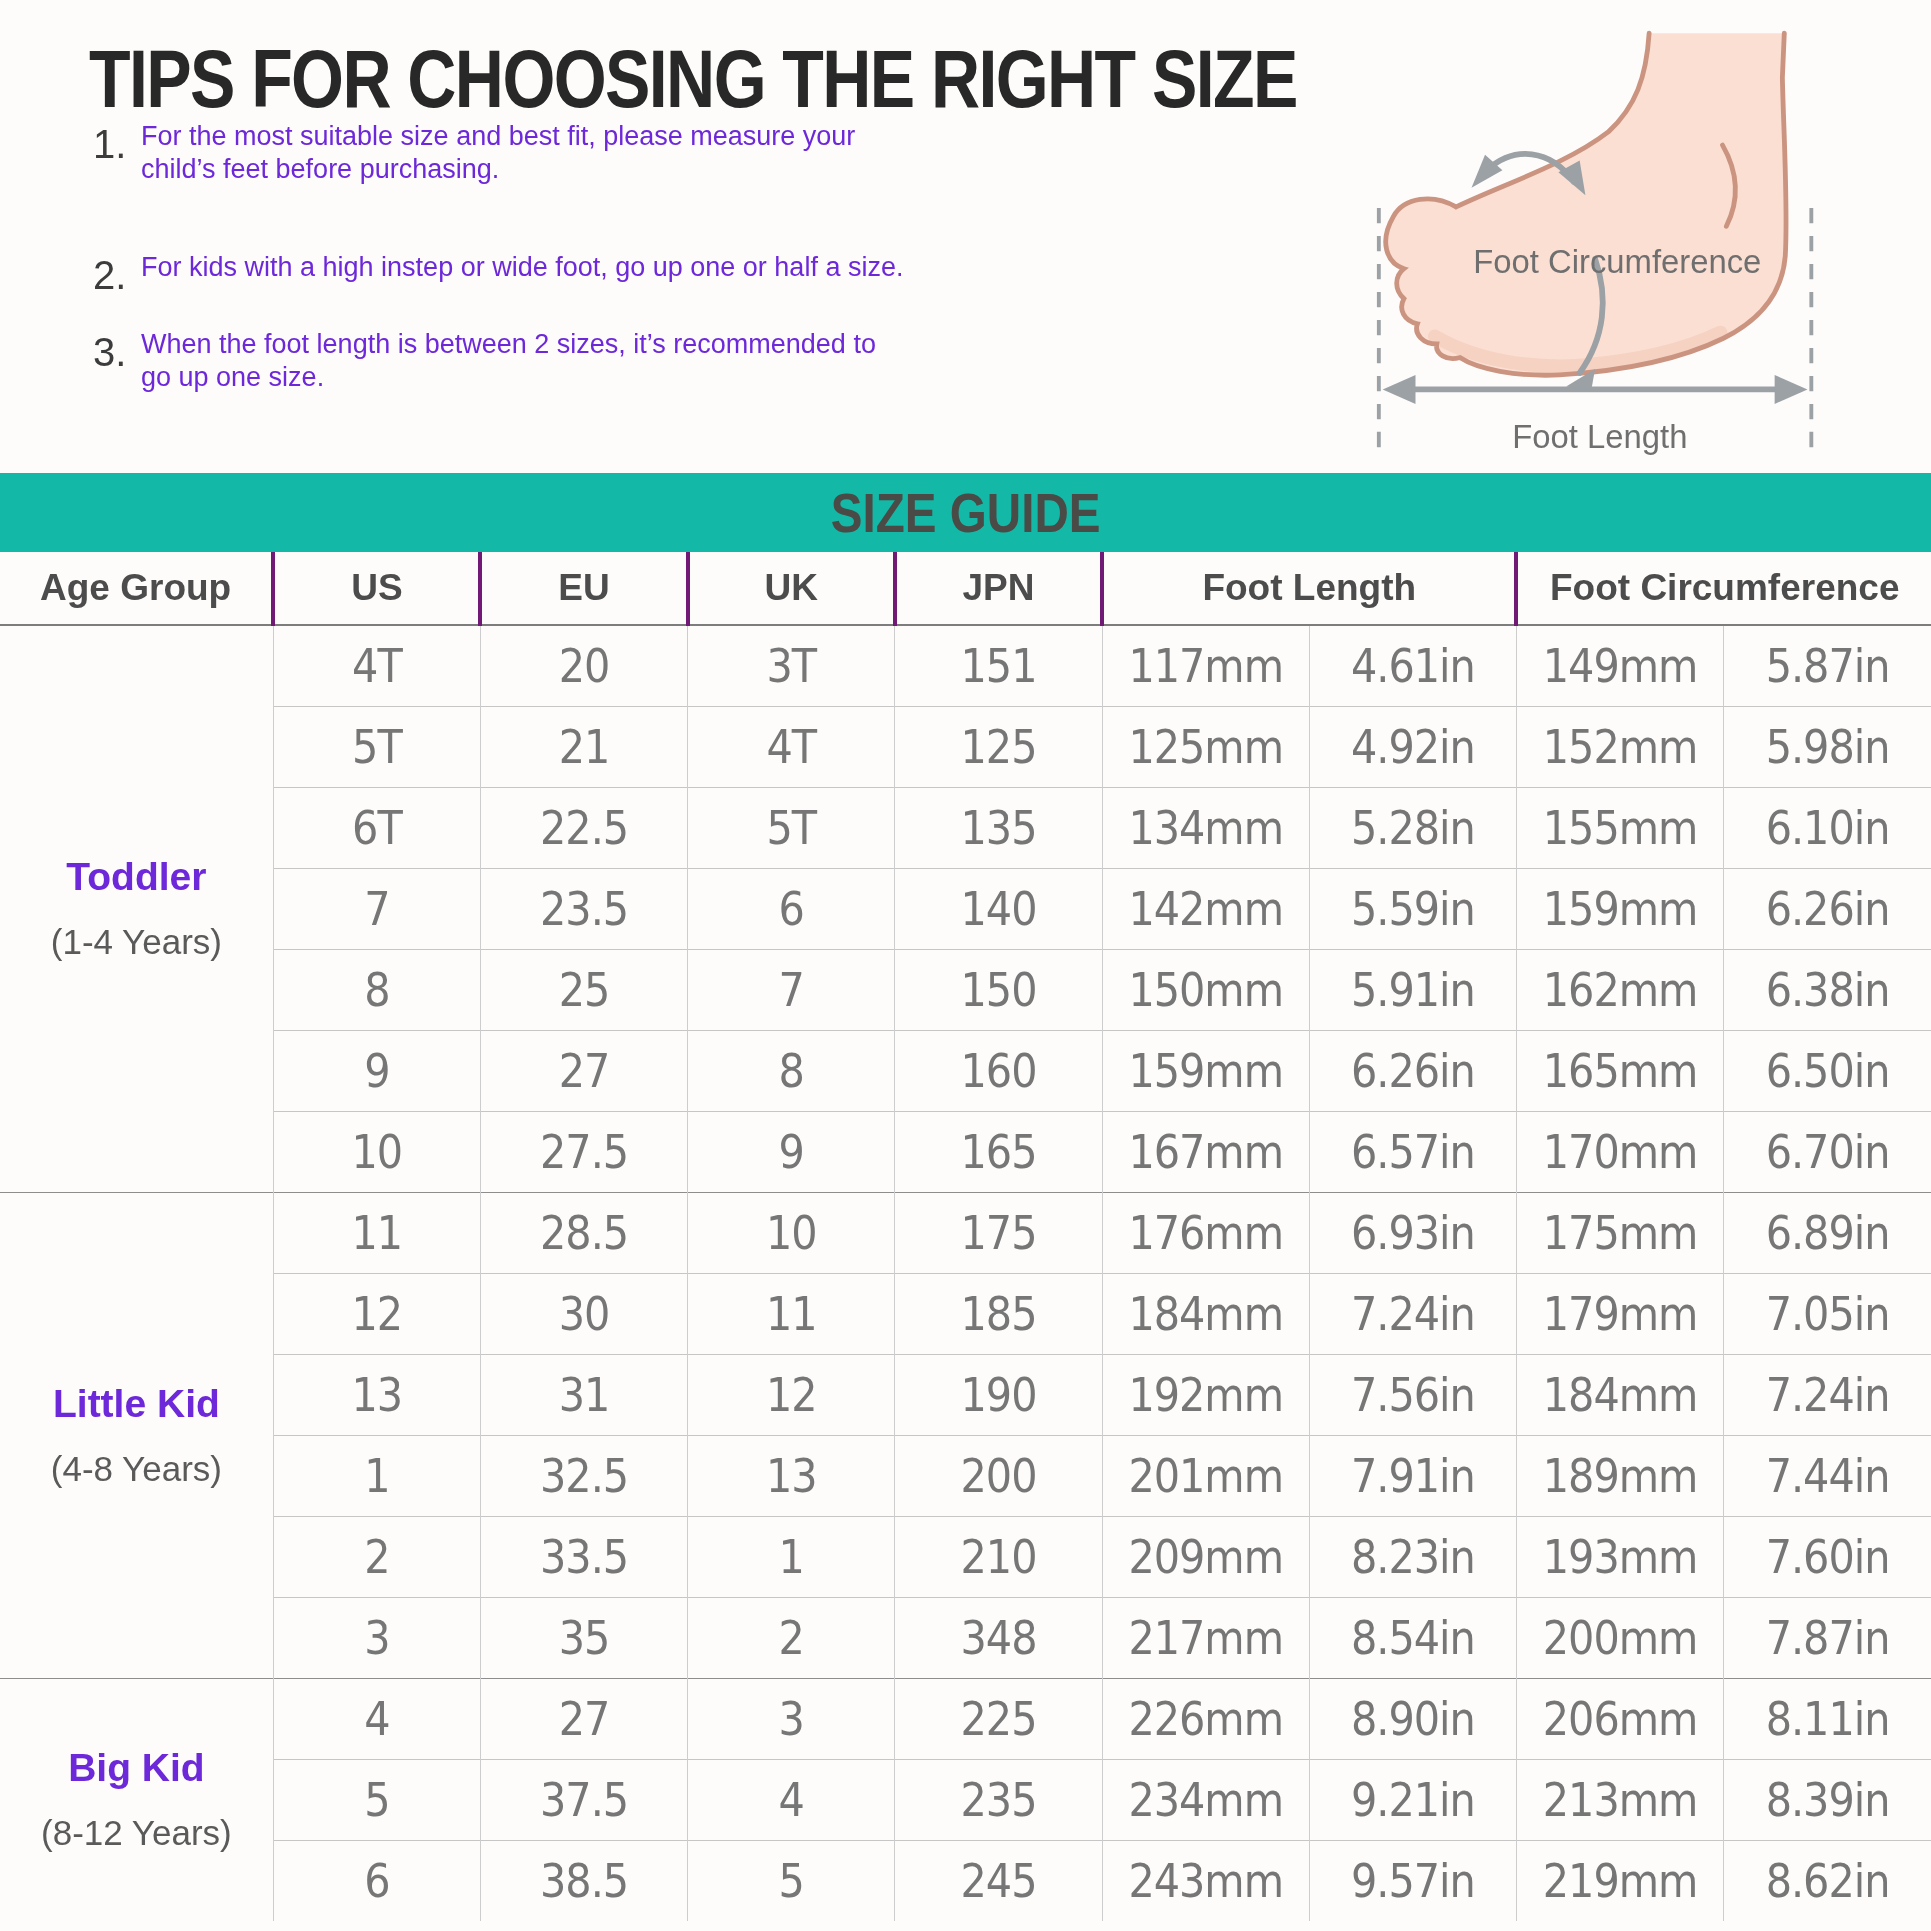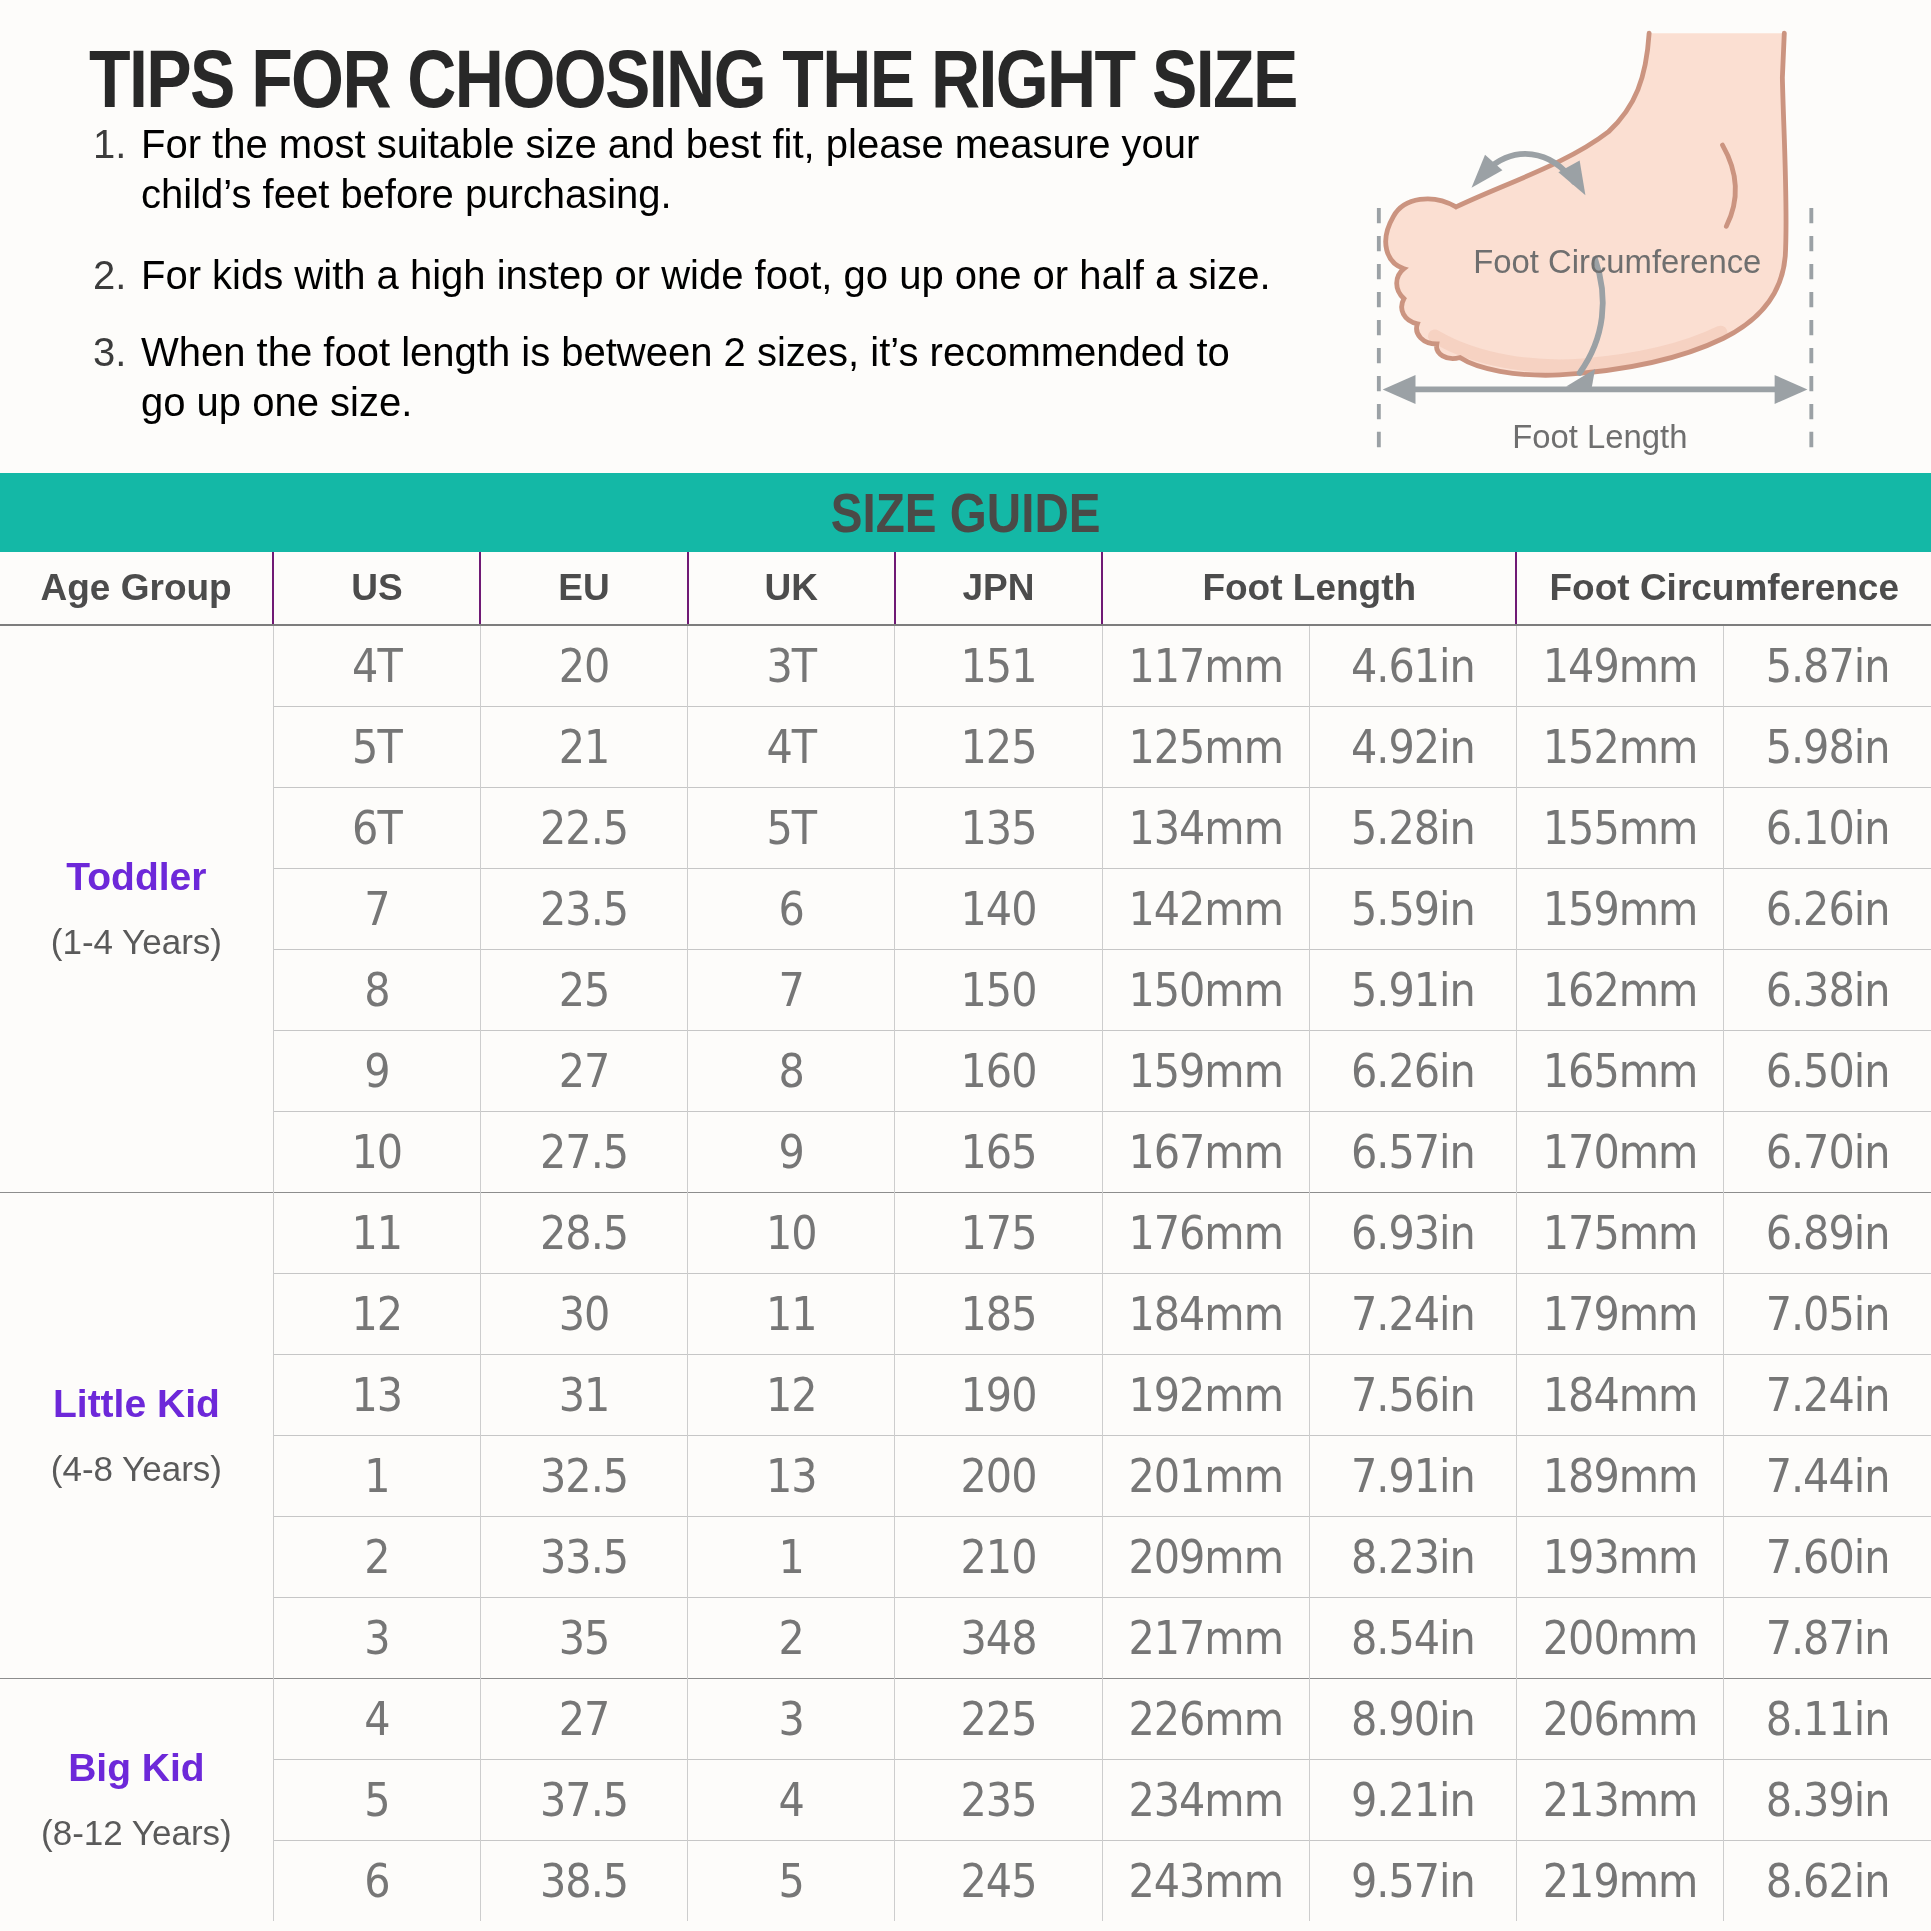"For the most suitable size" .tip-text { color: #000000 -> #6d28d9; font-size: 40px -> 27px }
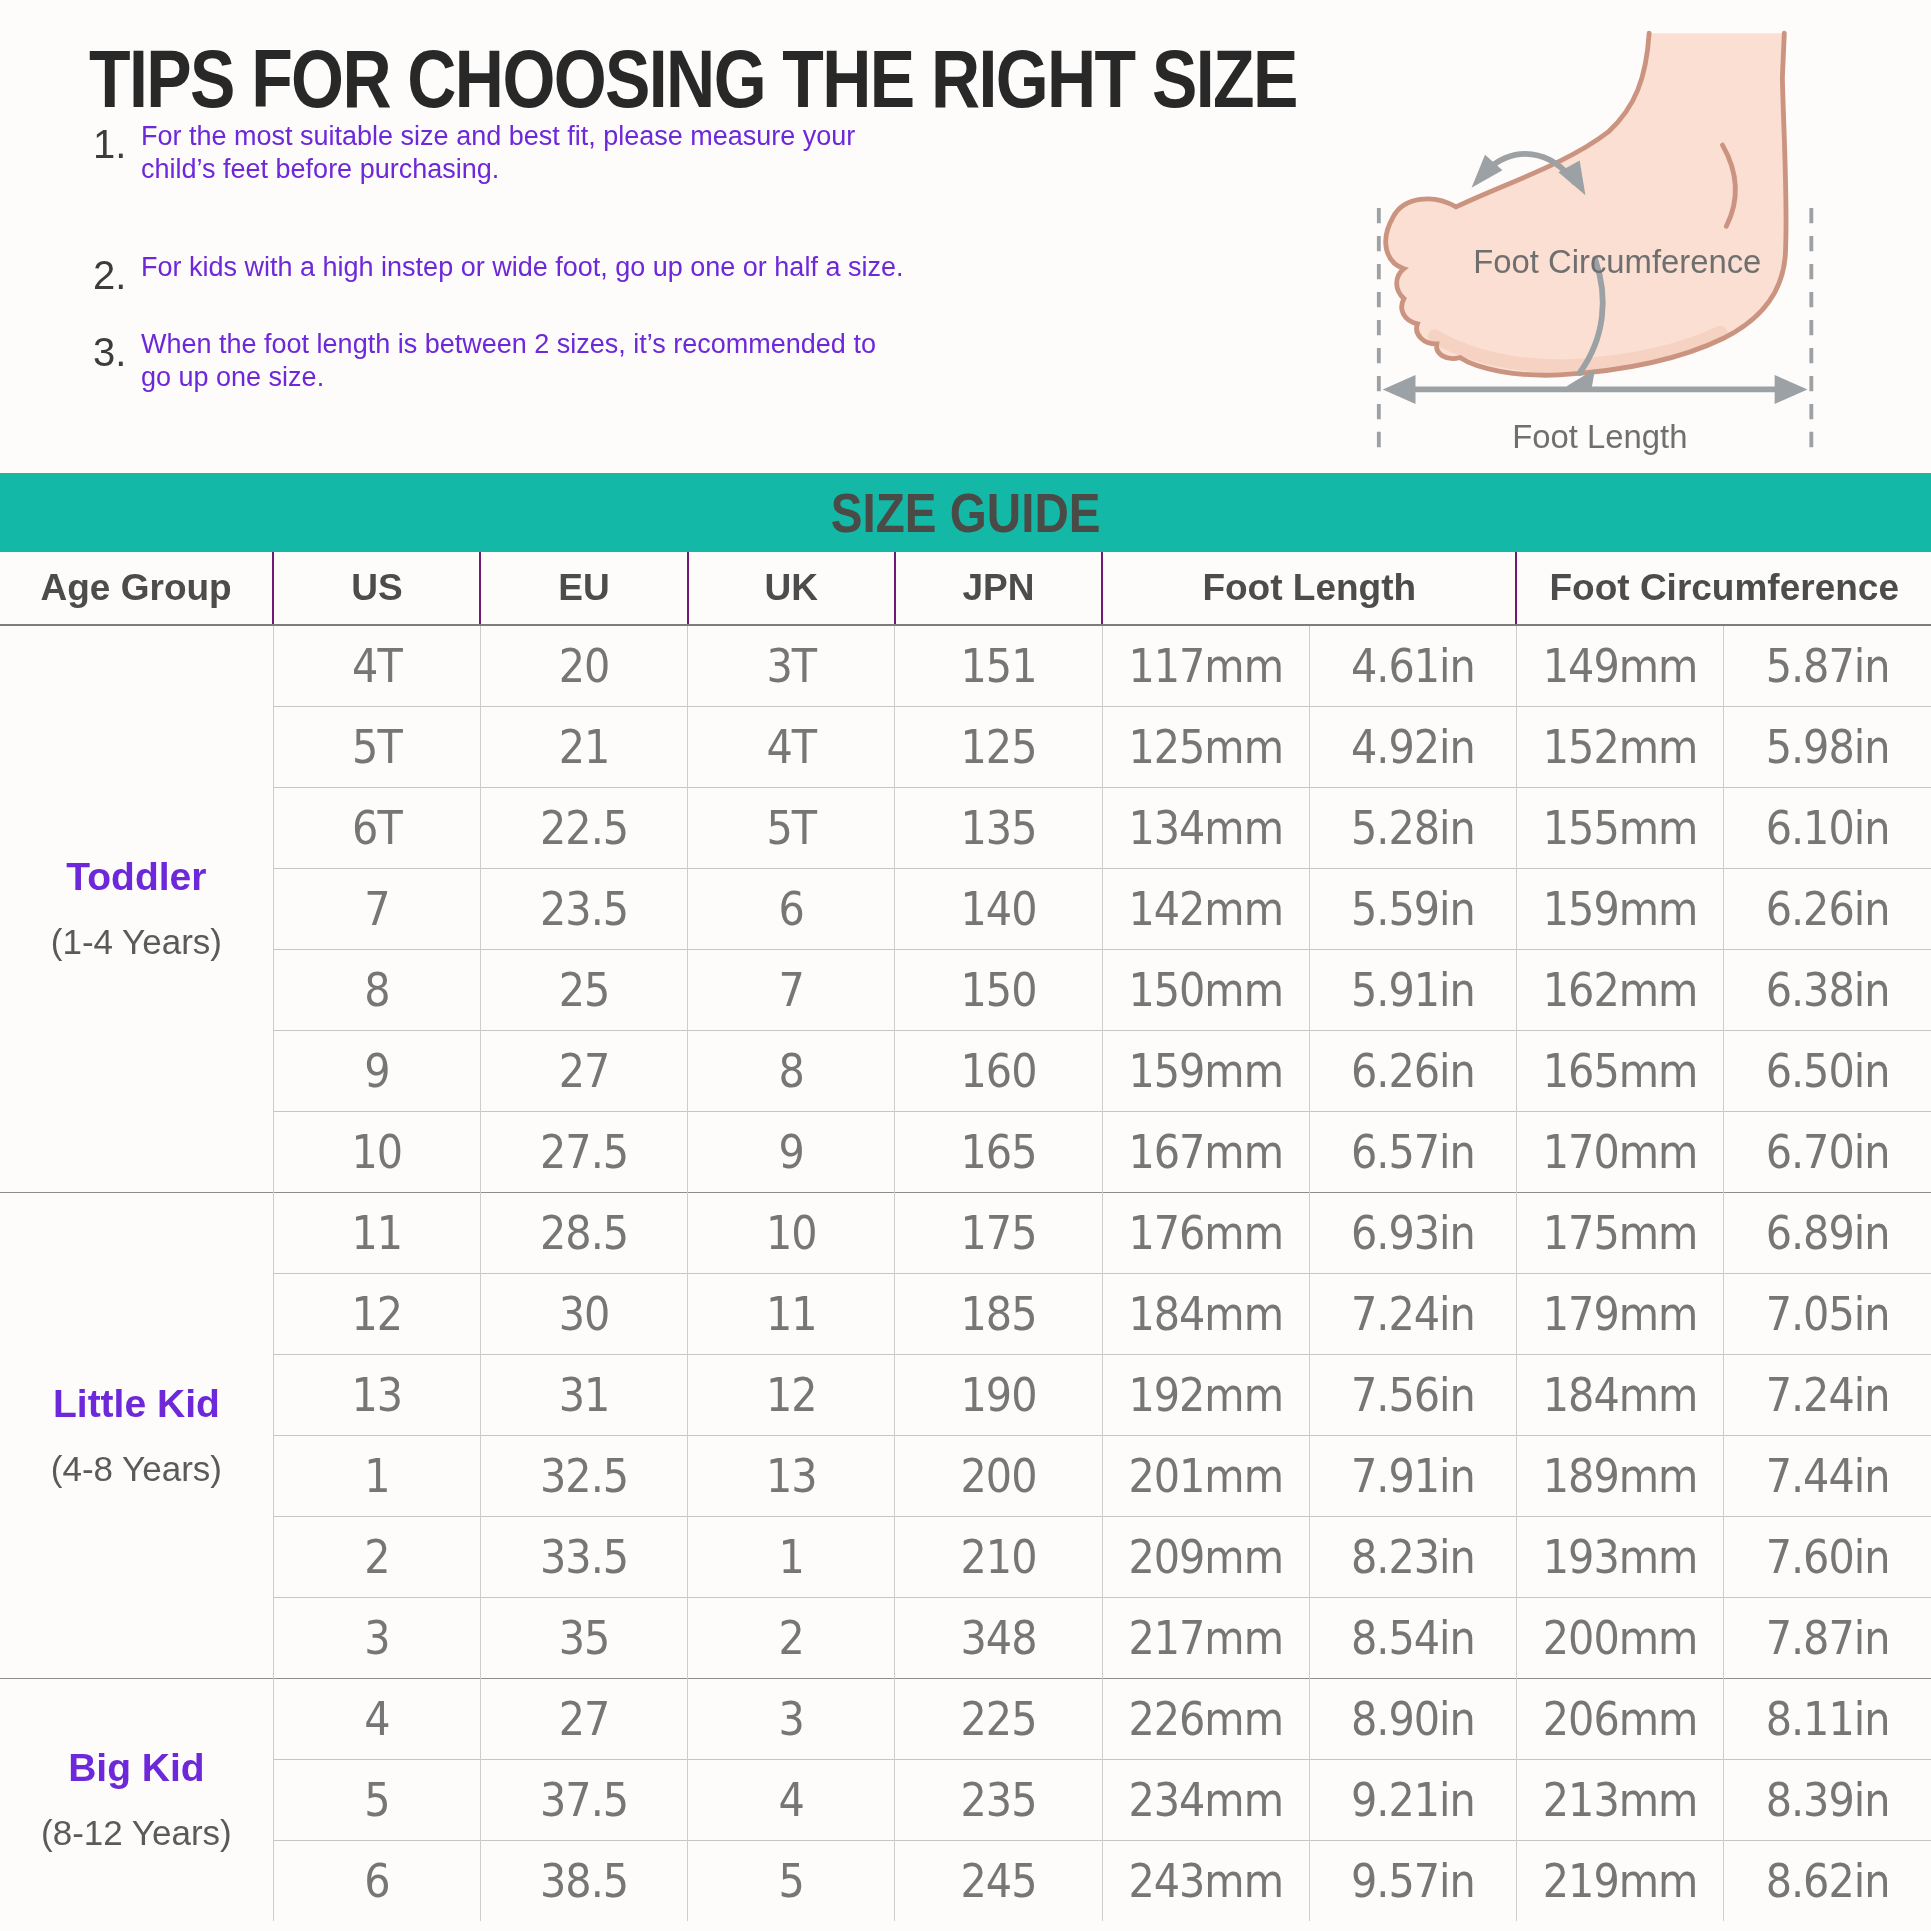"US" #size-table th.bordered { border-left: 2px solid #701a75 -> 4px solid #701a75 }
